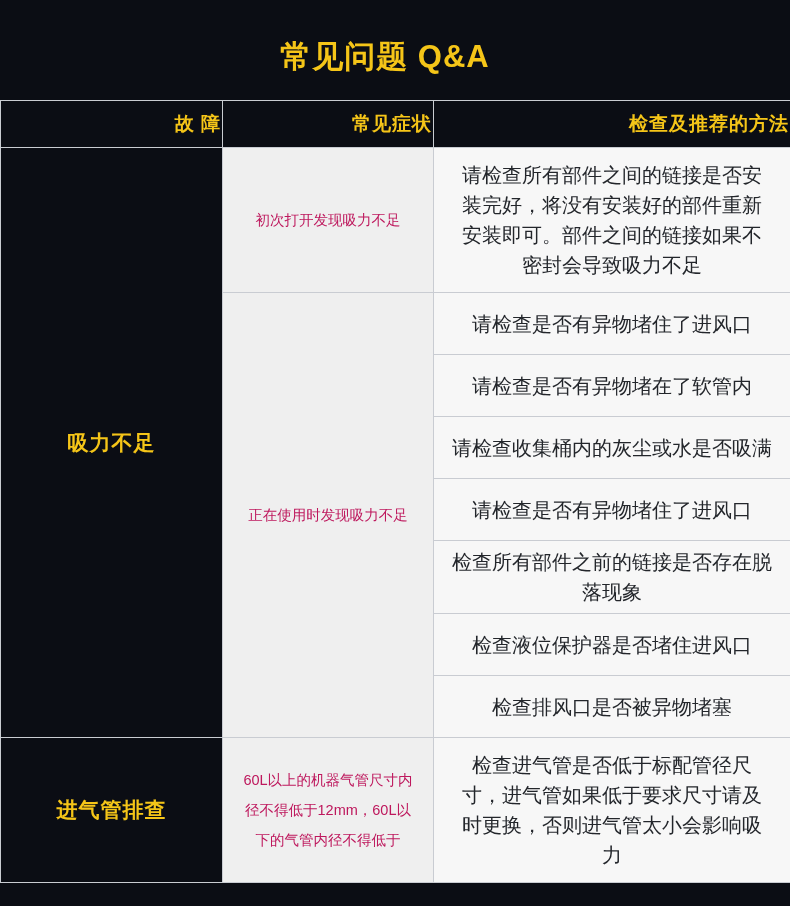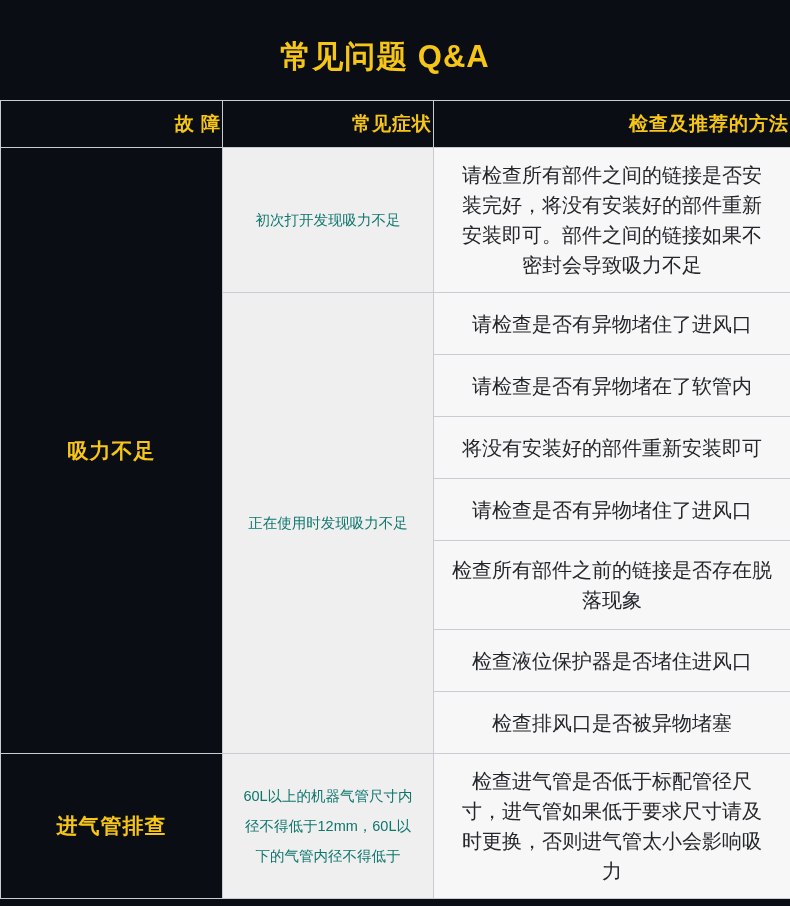"初次打开发现吸力不足" td.sym { color: #0f766e -> #be185d }
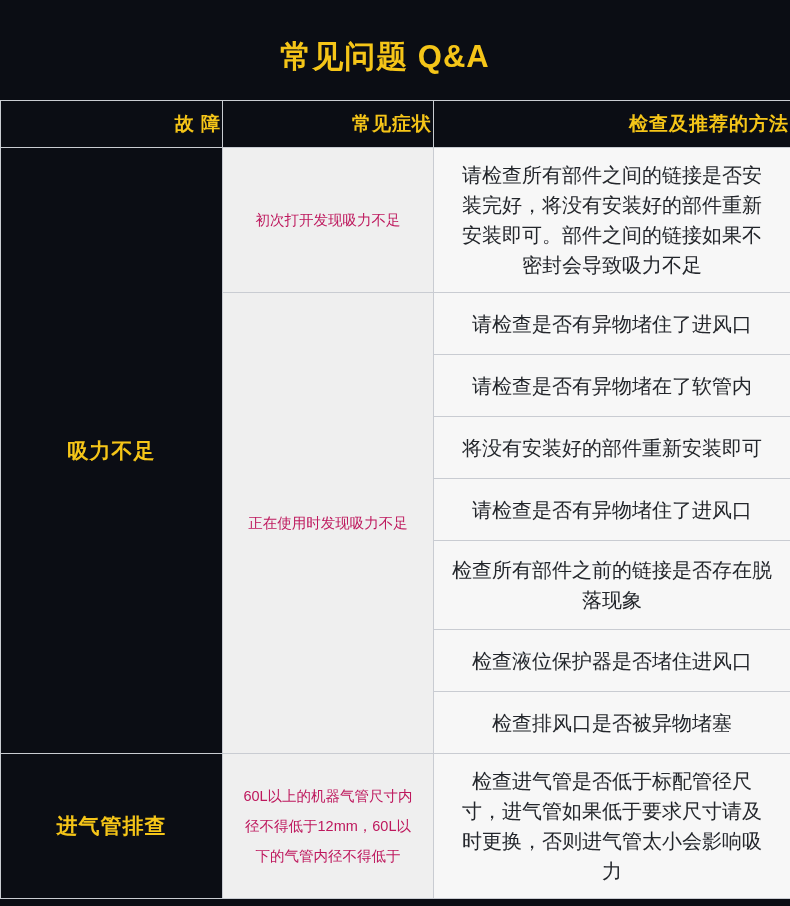"请检查是否有异物堵住了进风口" td.adv.one-line { padding: 14px 14px -> 6px 14px }
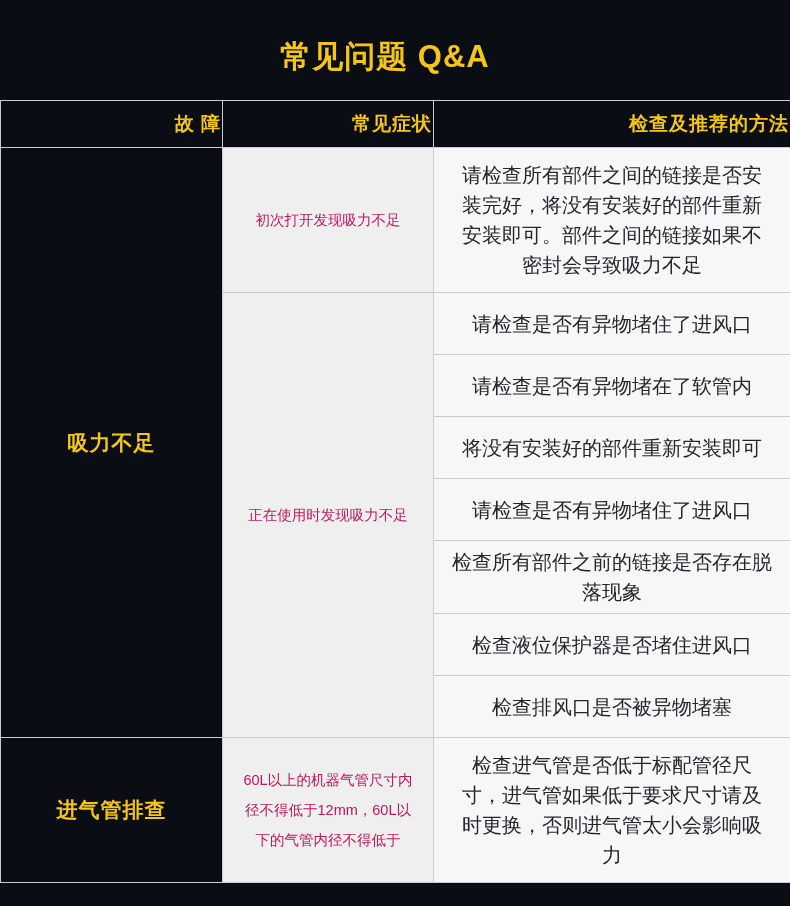"将没有安装好的部件重新安装即可" td.adv { text: 将没有安装好的部件重新安装即可 -> 请检查收集桶内的灰尘或水是否吸满 }
